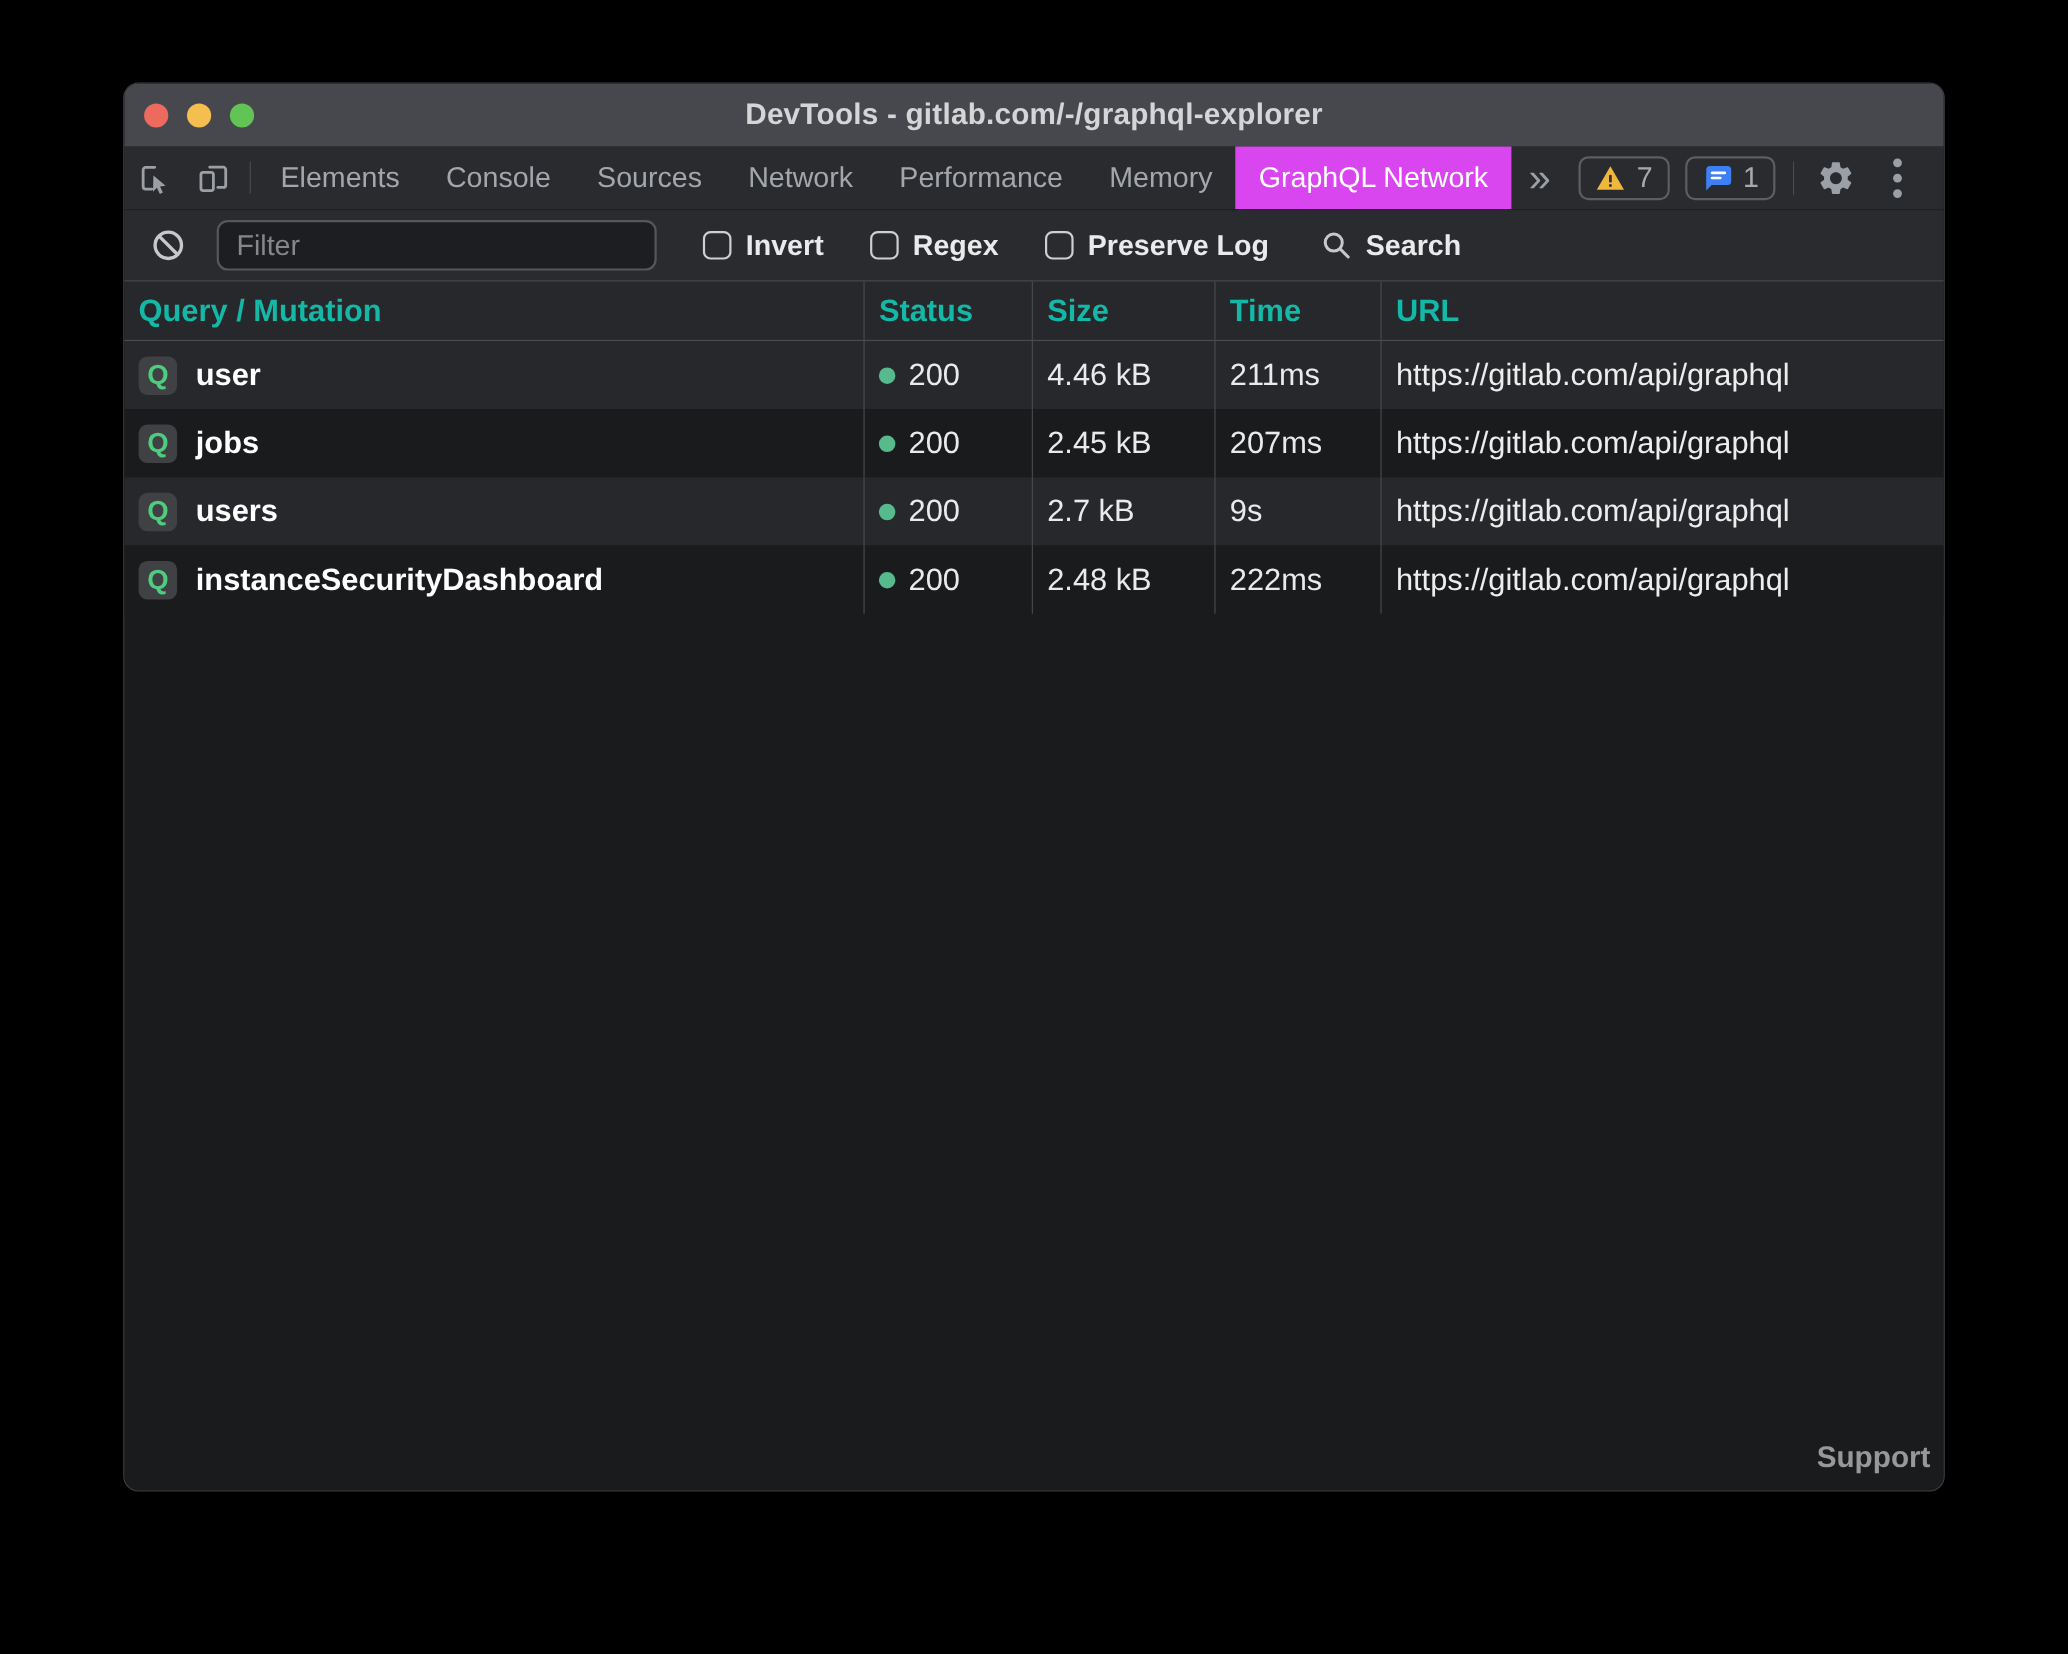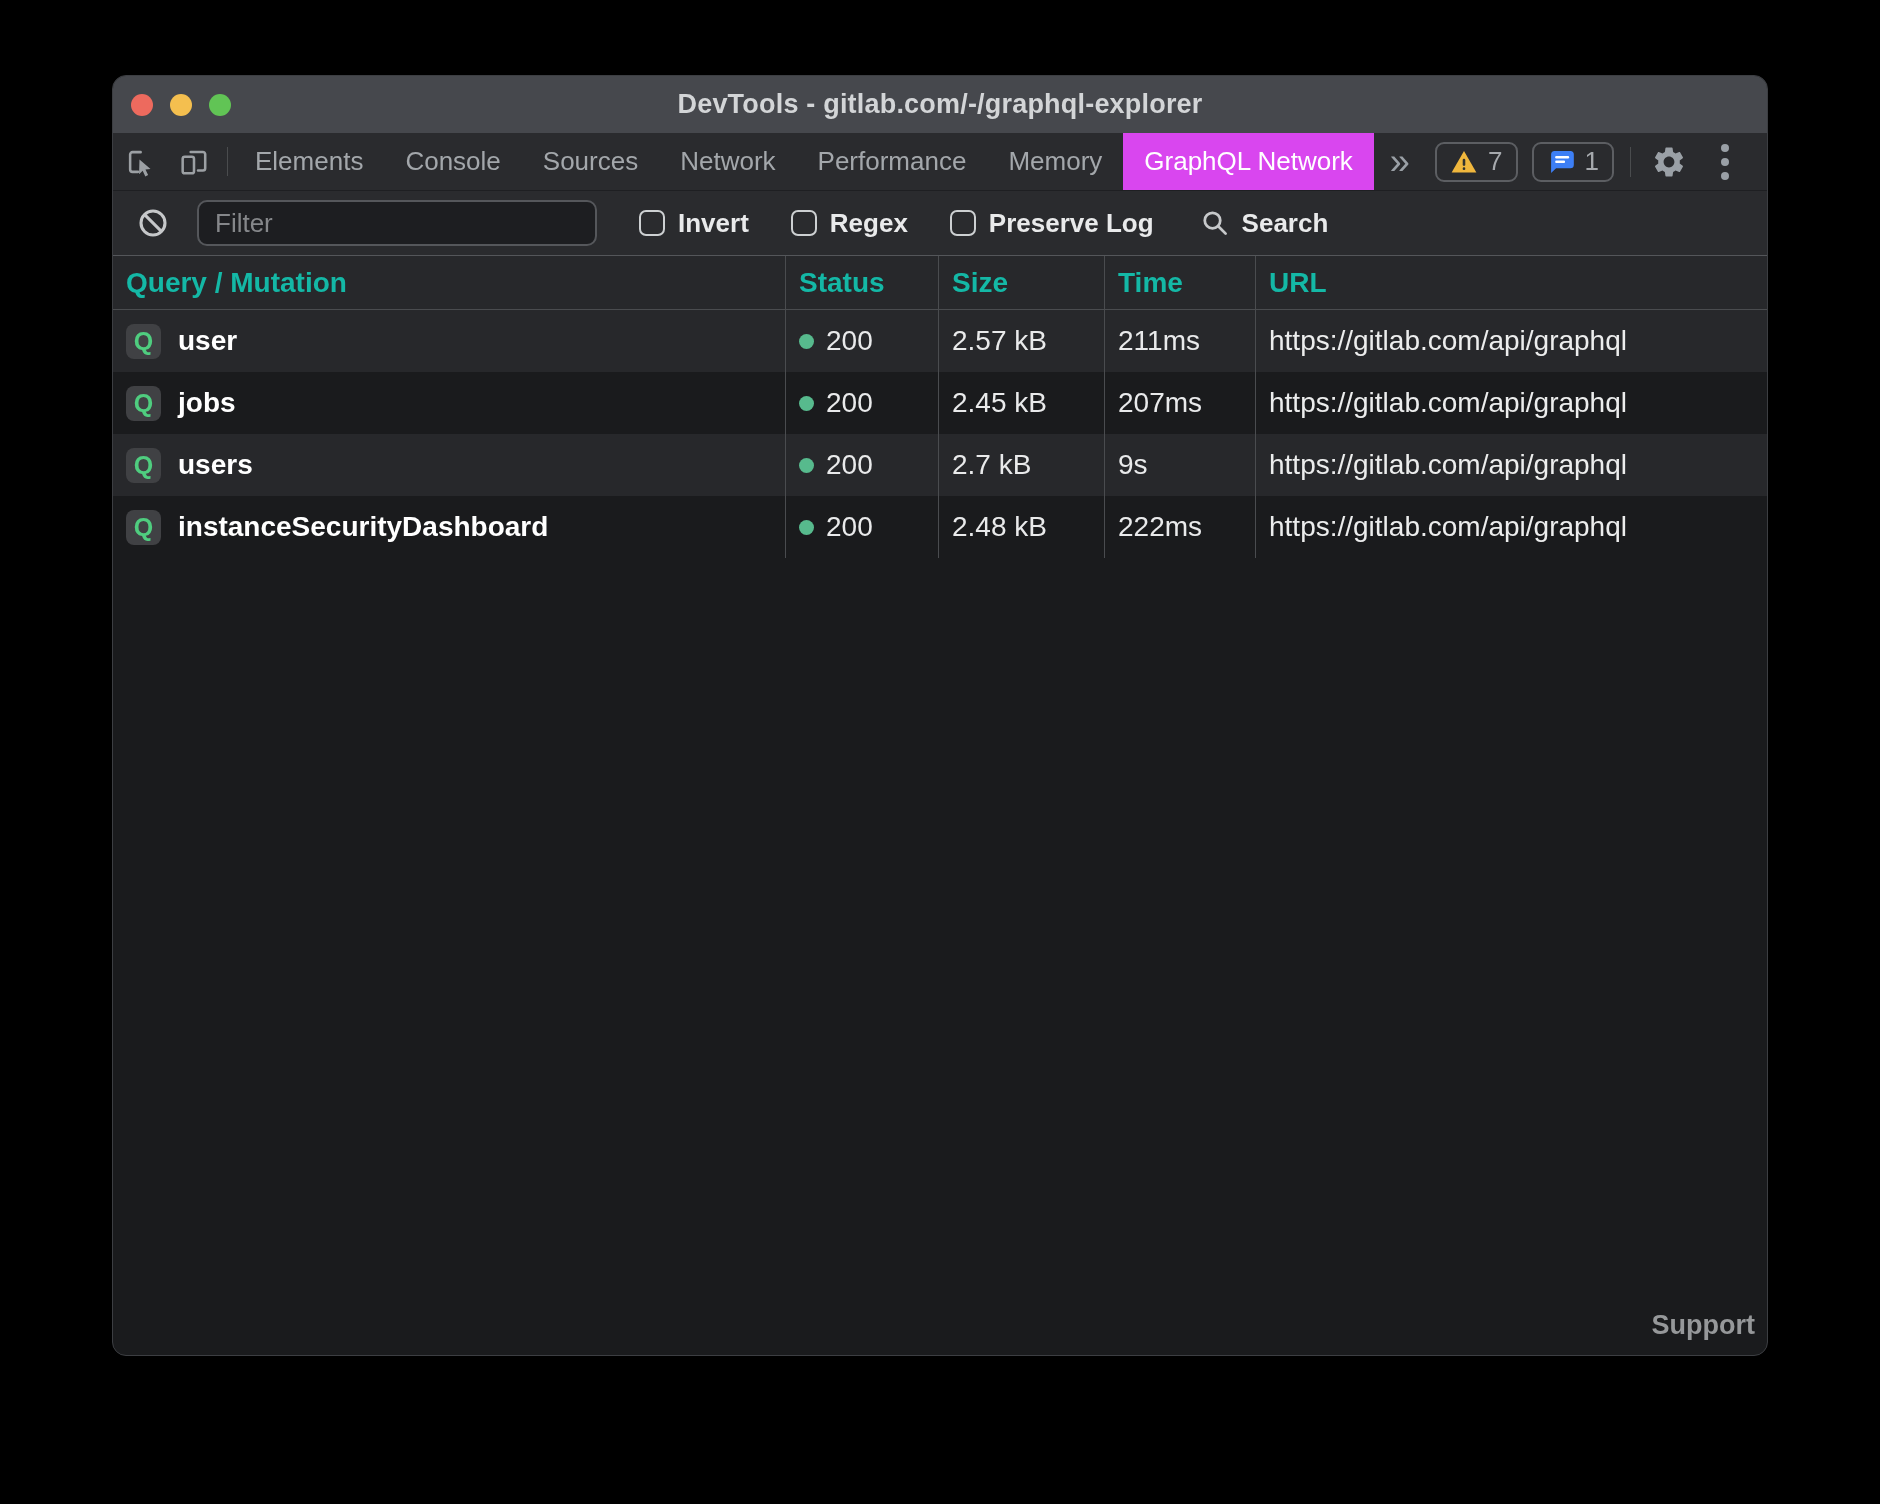"2.57 kB" span.val { text: 2.57 -> 4.46 }
